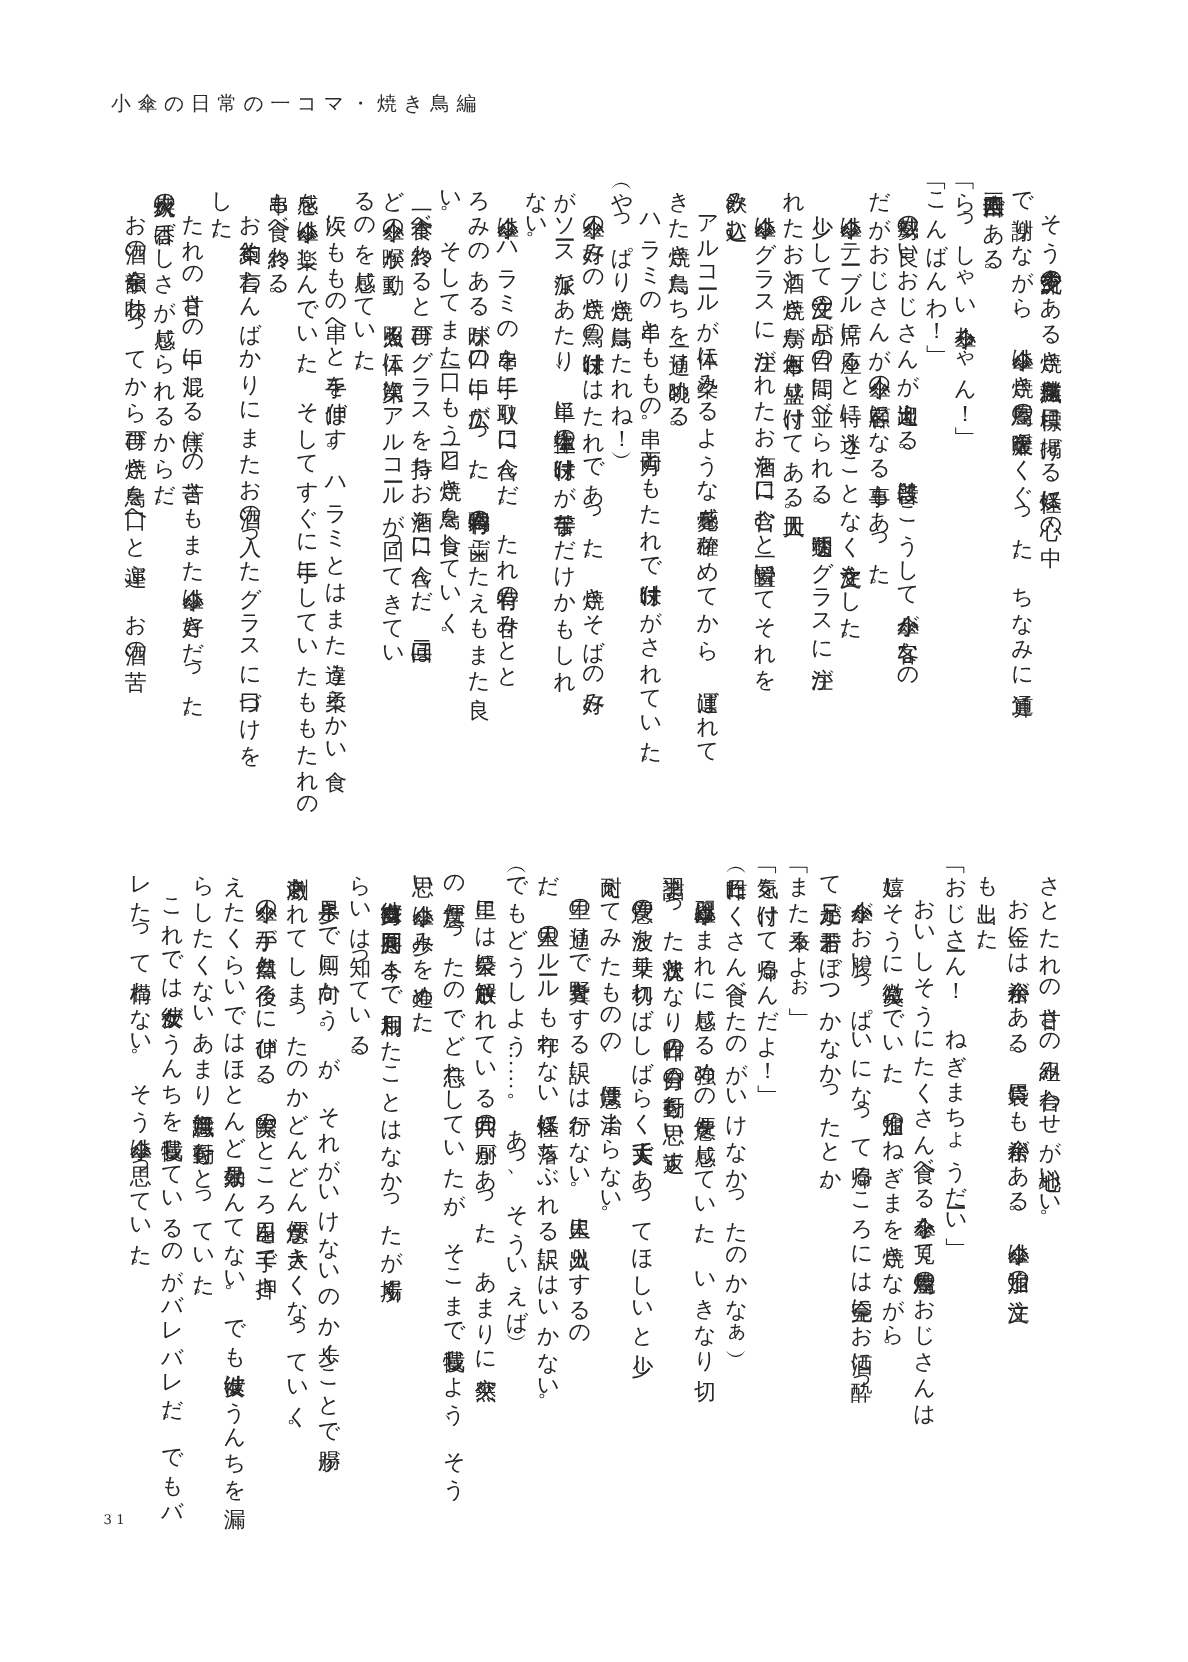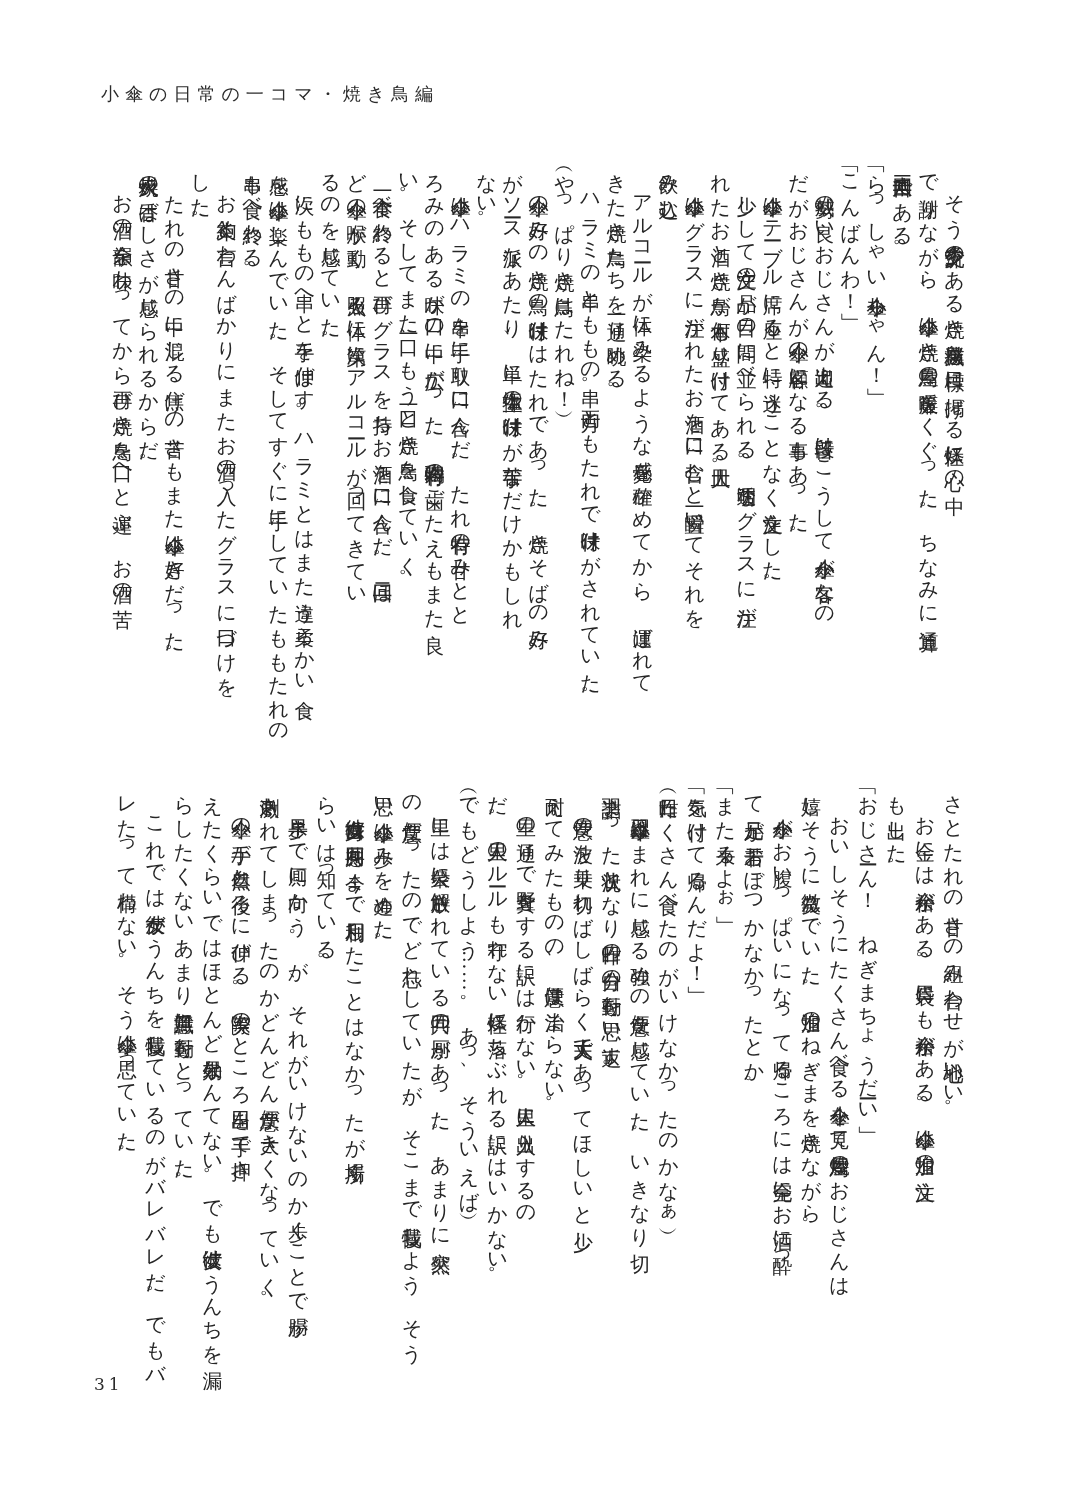"31" .page-number { font-size: 17px -> 12px }
